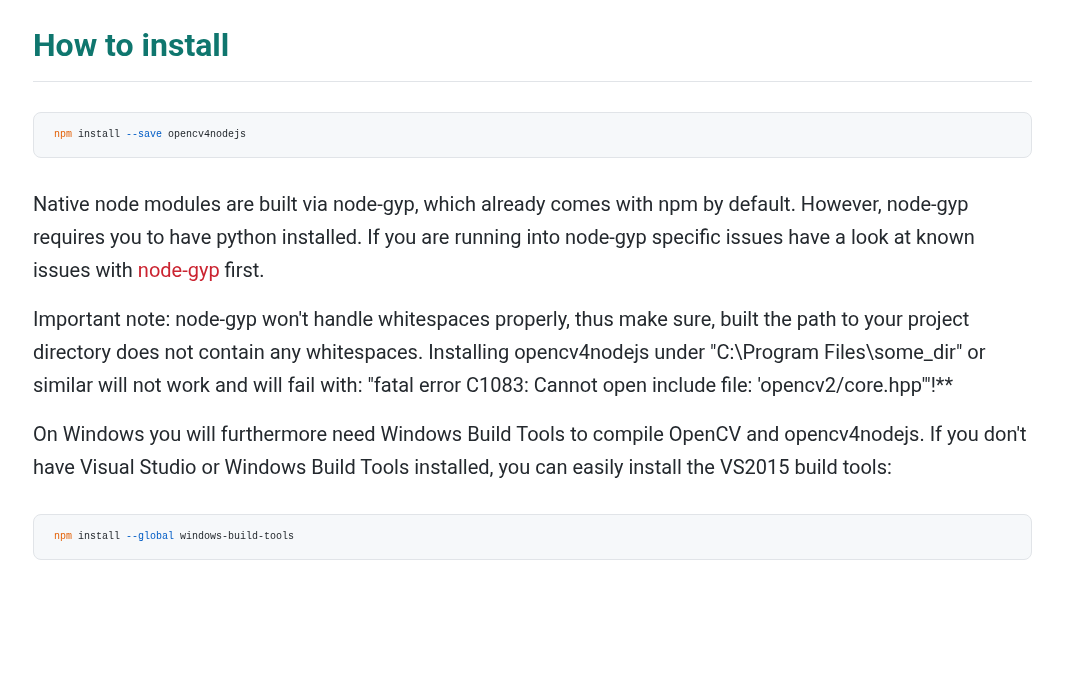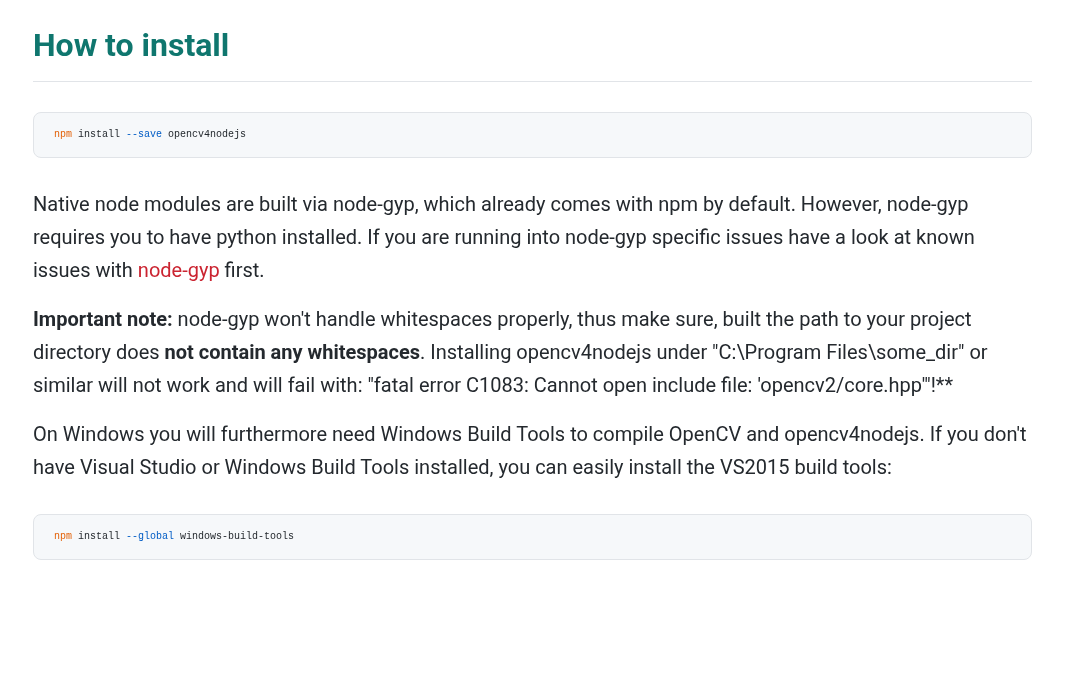"Important note:" strong { font-weight: 700 -> 400 }
